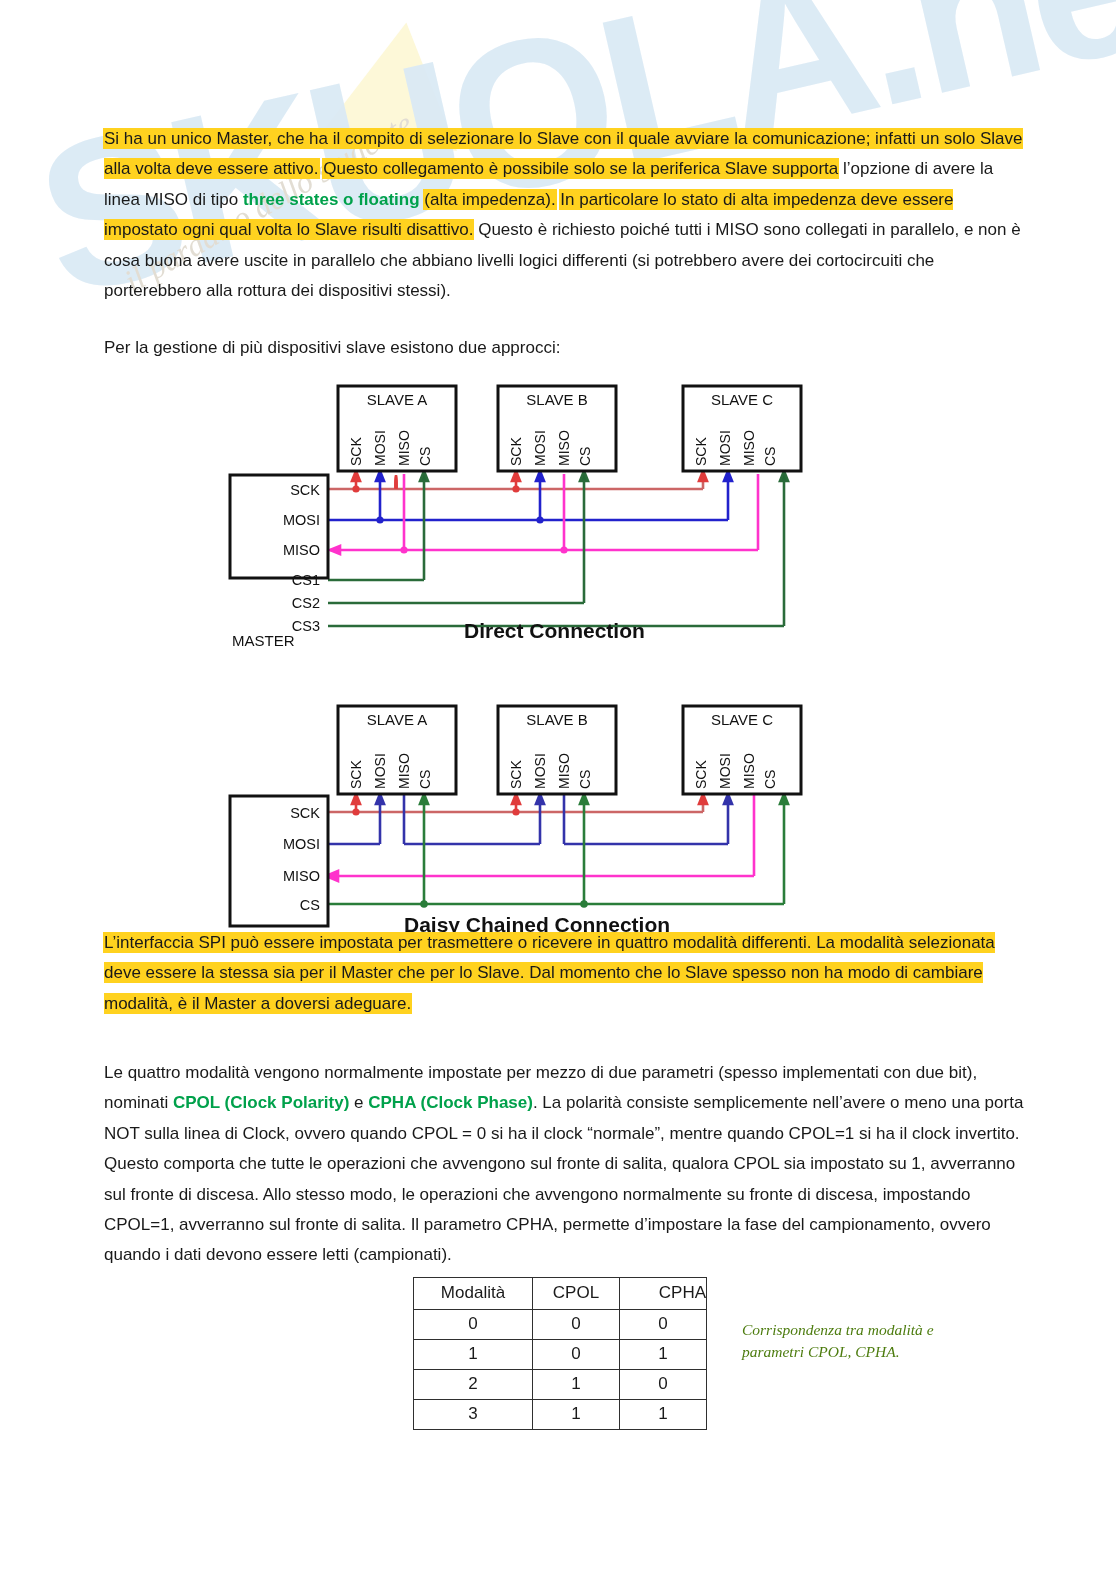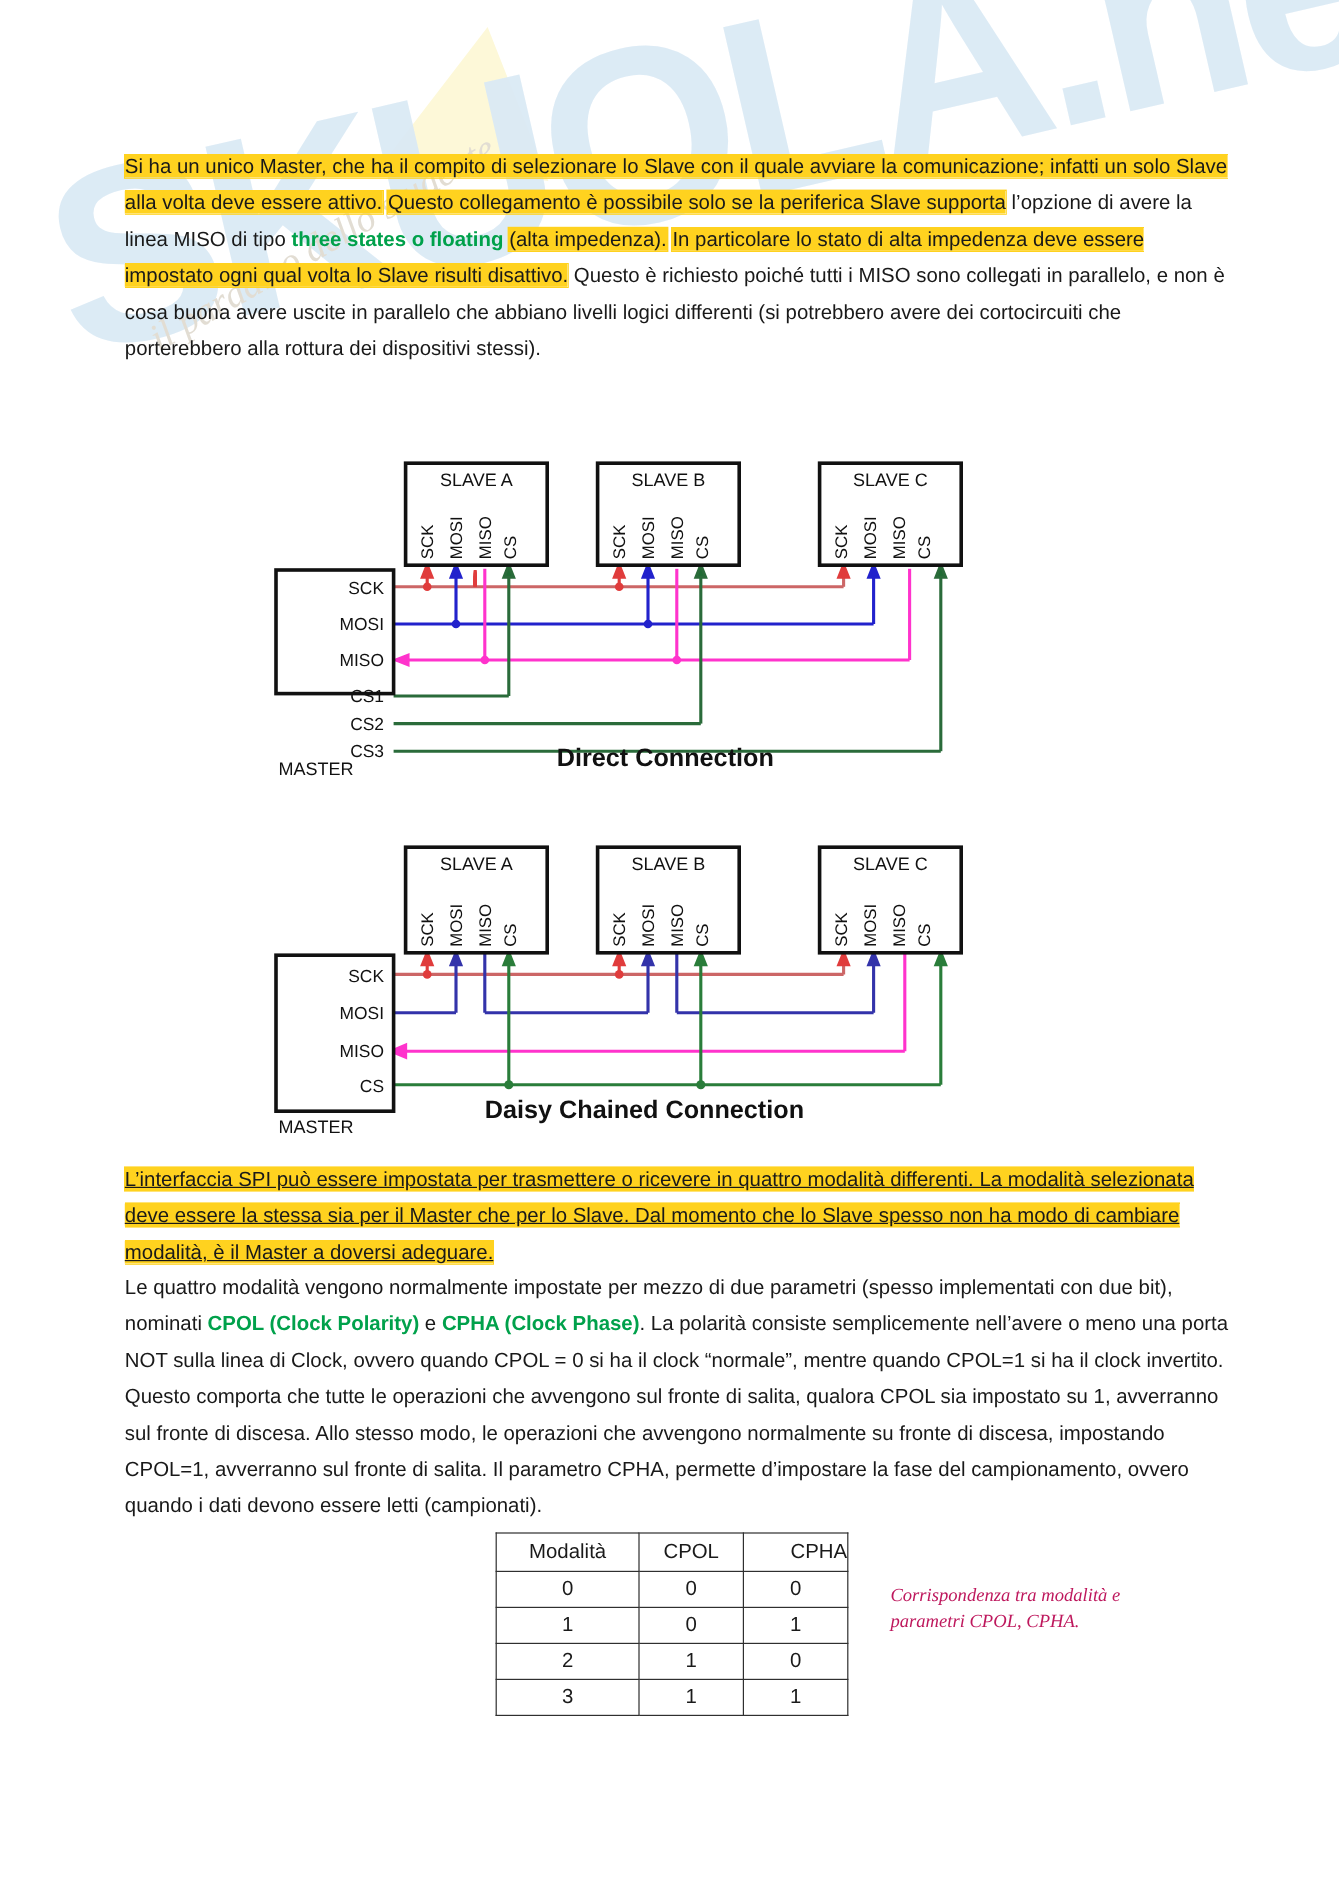"Per la gestione di più" div.para { html: none -> <div><span>Per la gestione di più dispositivi slave esistono due approcci:</span></div> }
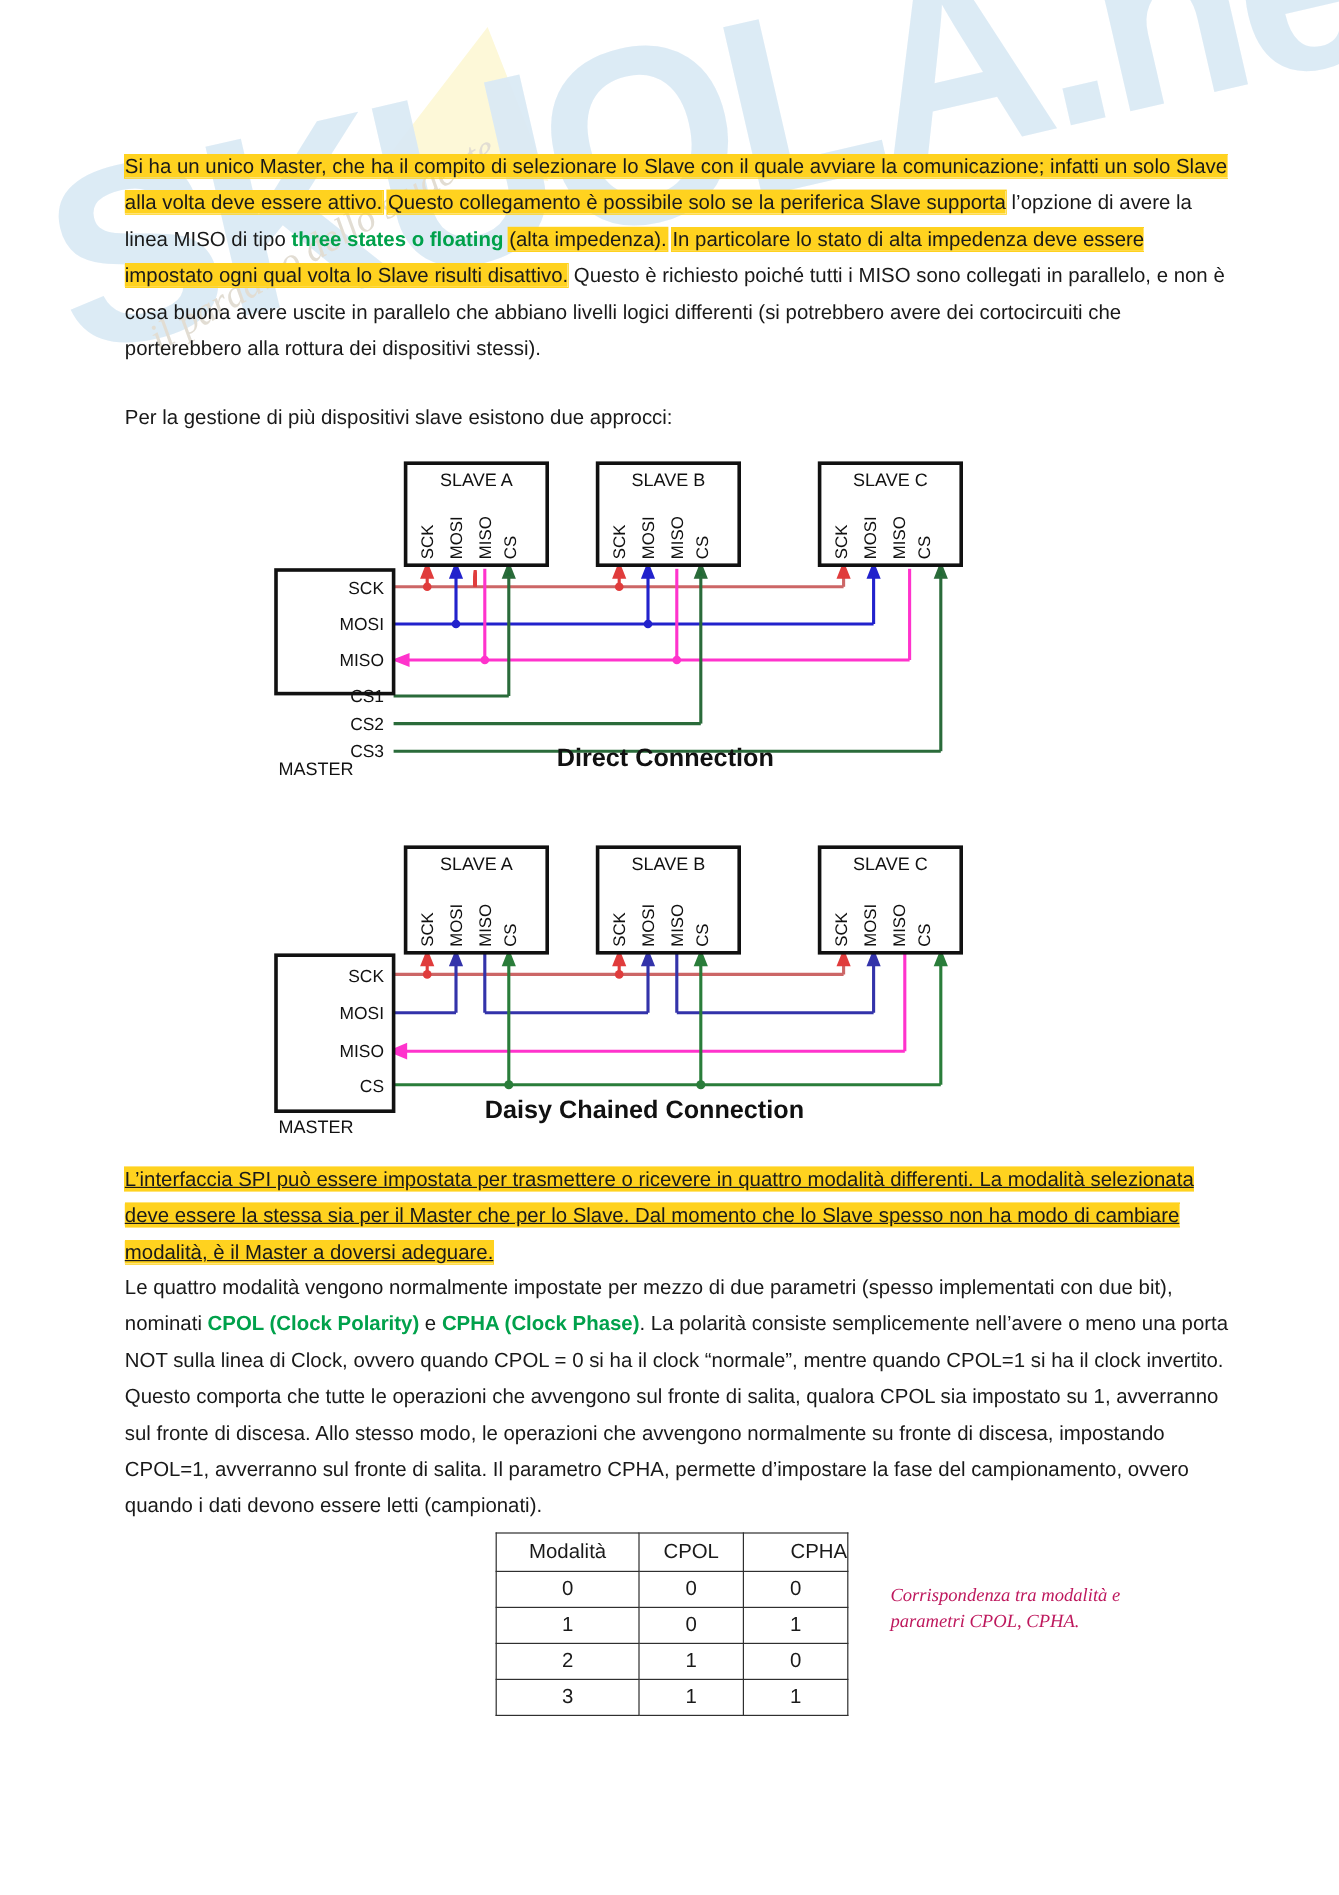"L’interfaccia SPI può essere impostata" div.para { text-decoration: underline -> none; top: 968px -> 928px }
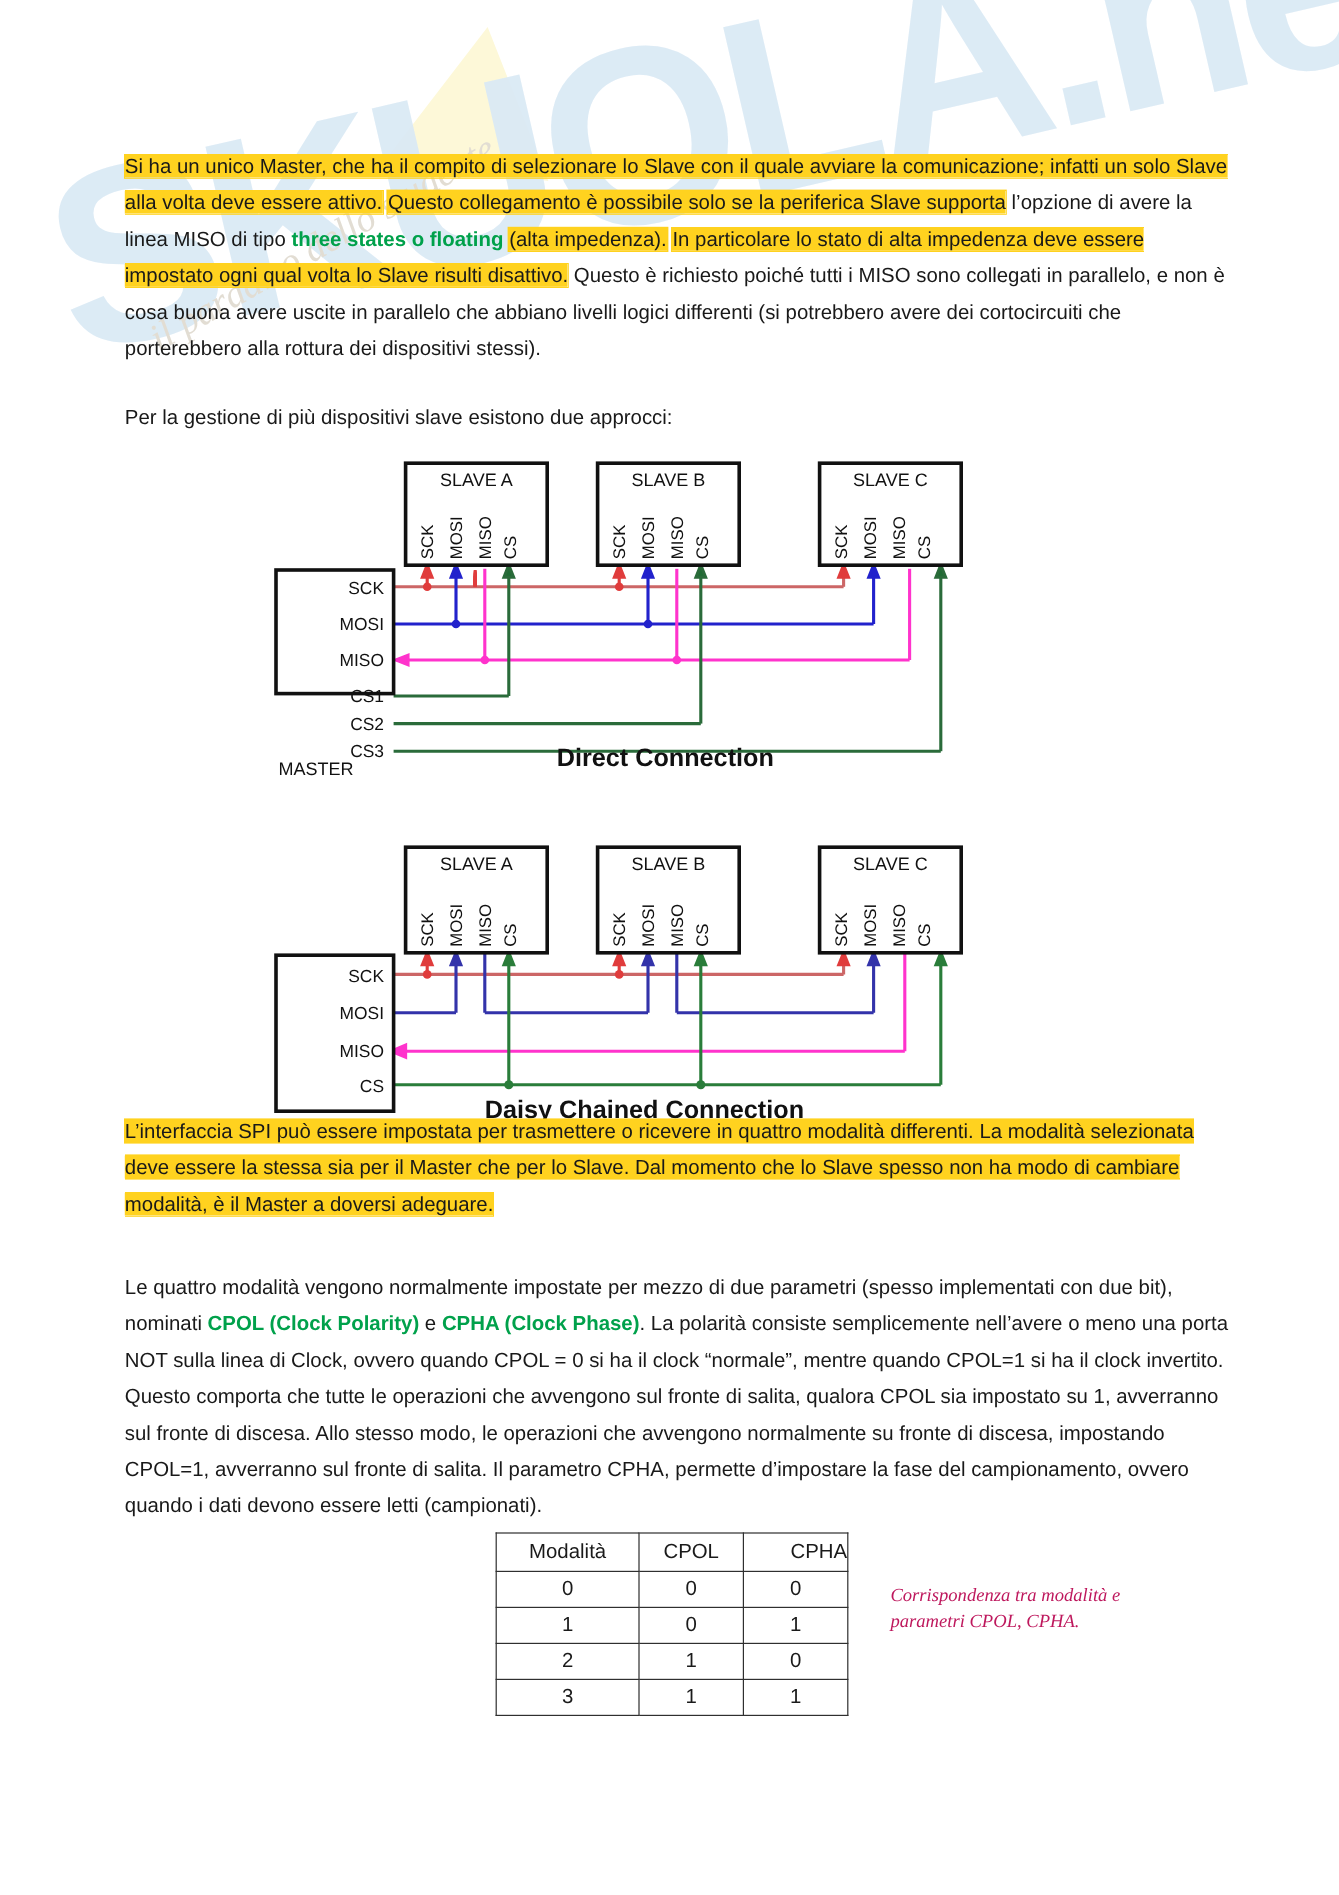"Corrispondenza tra modalità e parametri" #table-caption { color: #be185d -> #4d7c0f }
